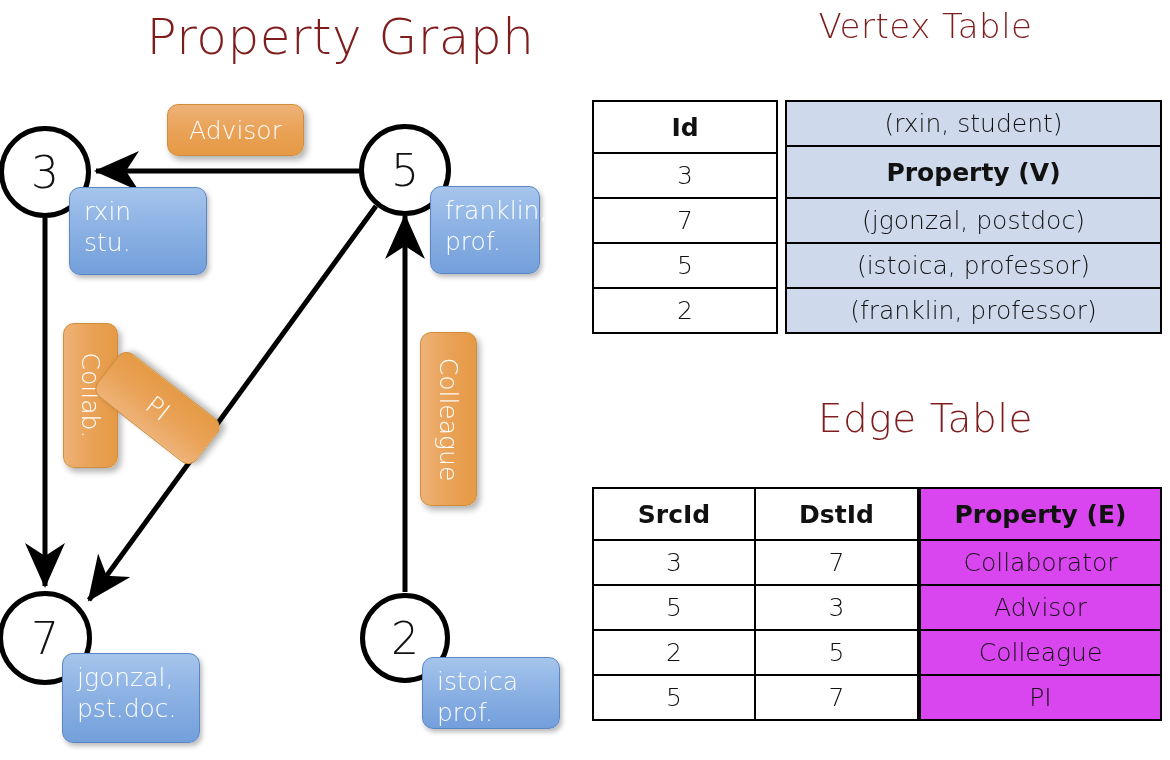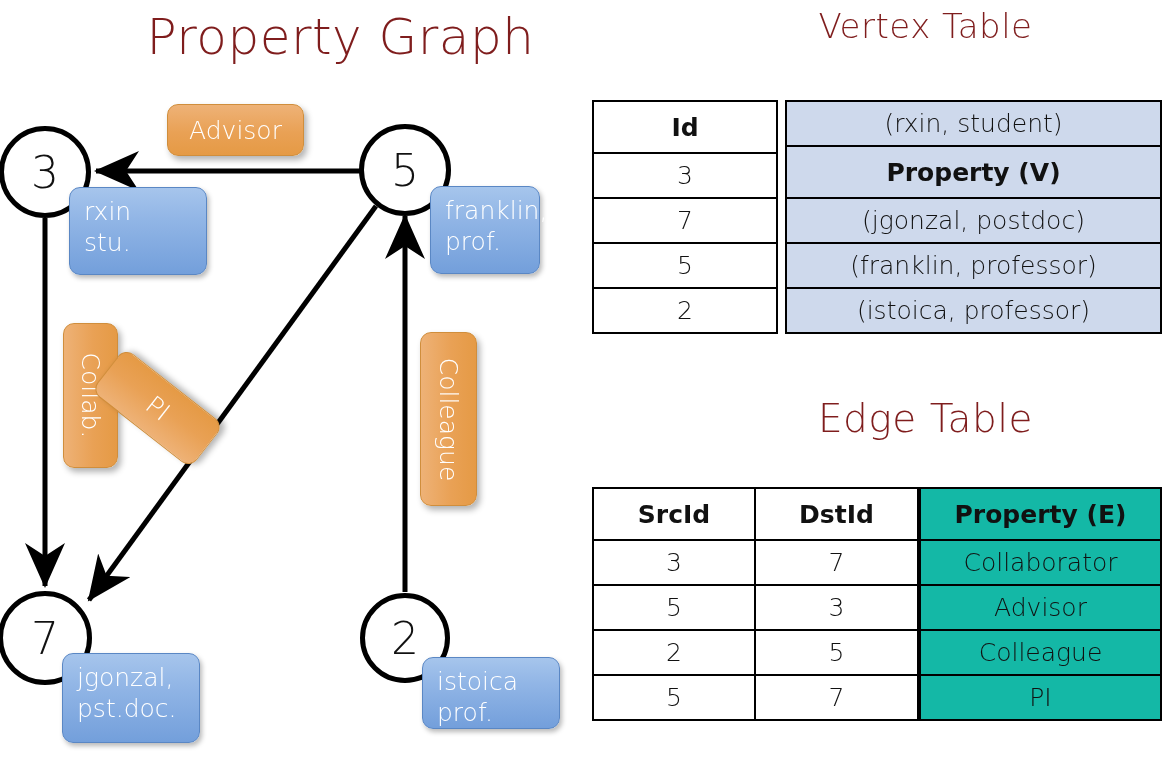"(franklin, professor)" tr { order: before "(istoica, professor)" -> after "(istoica, professor)" }
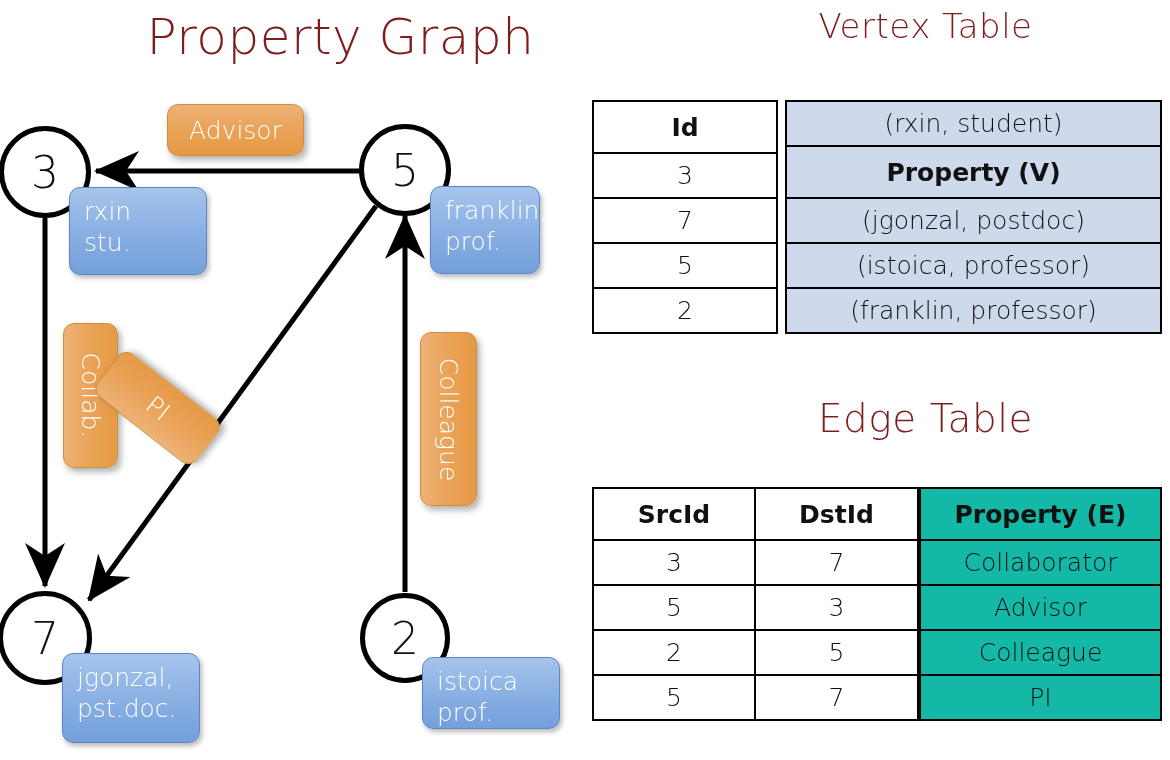"Property (E)" .e-prop-col { background: #14b8a6 -> #d946ef }
